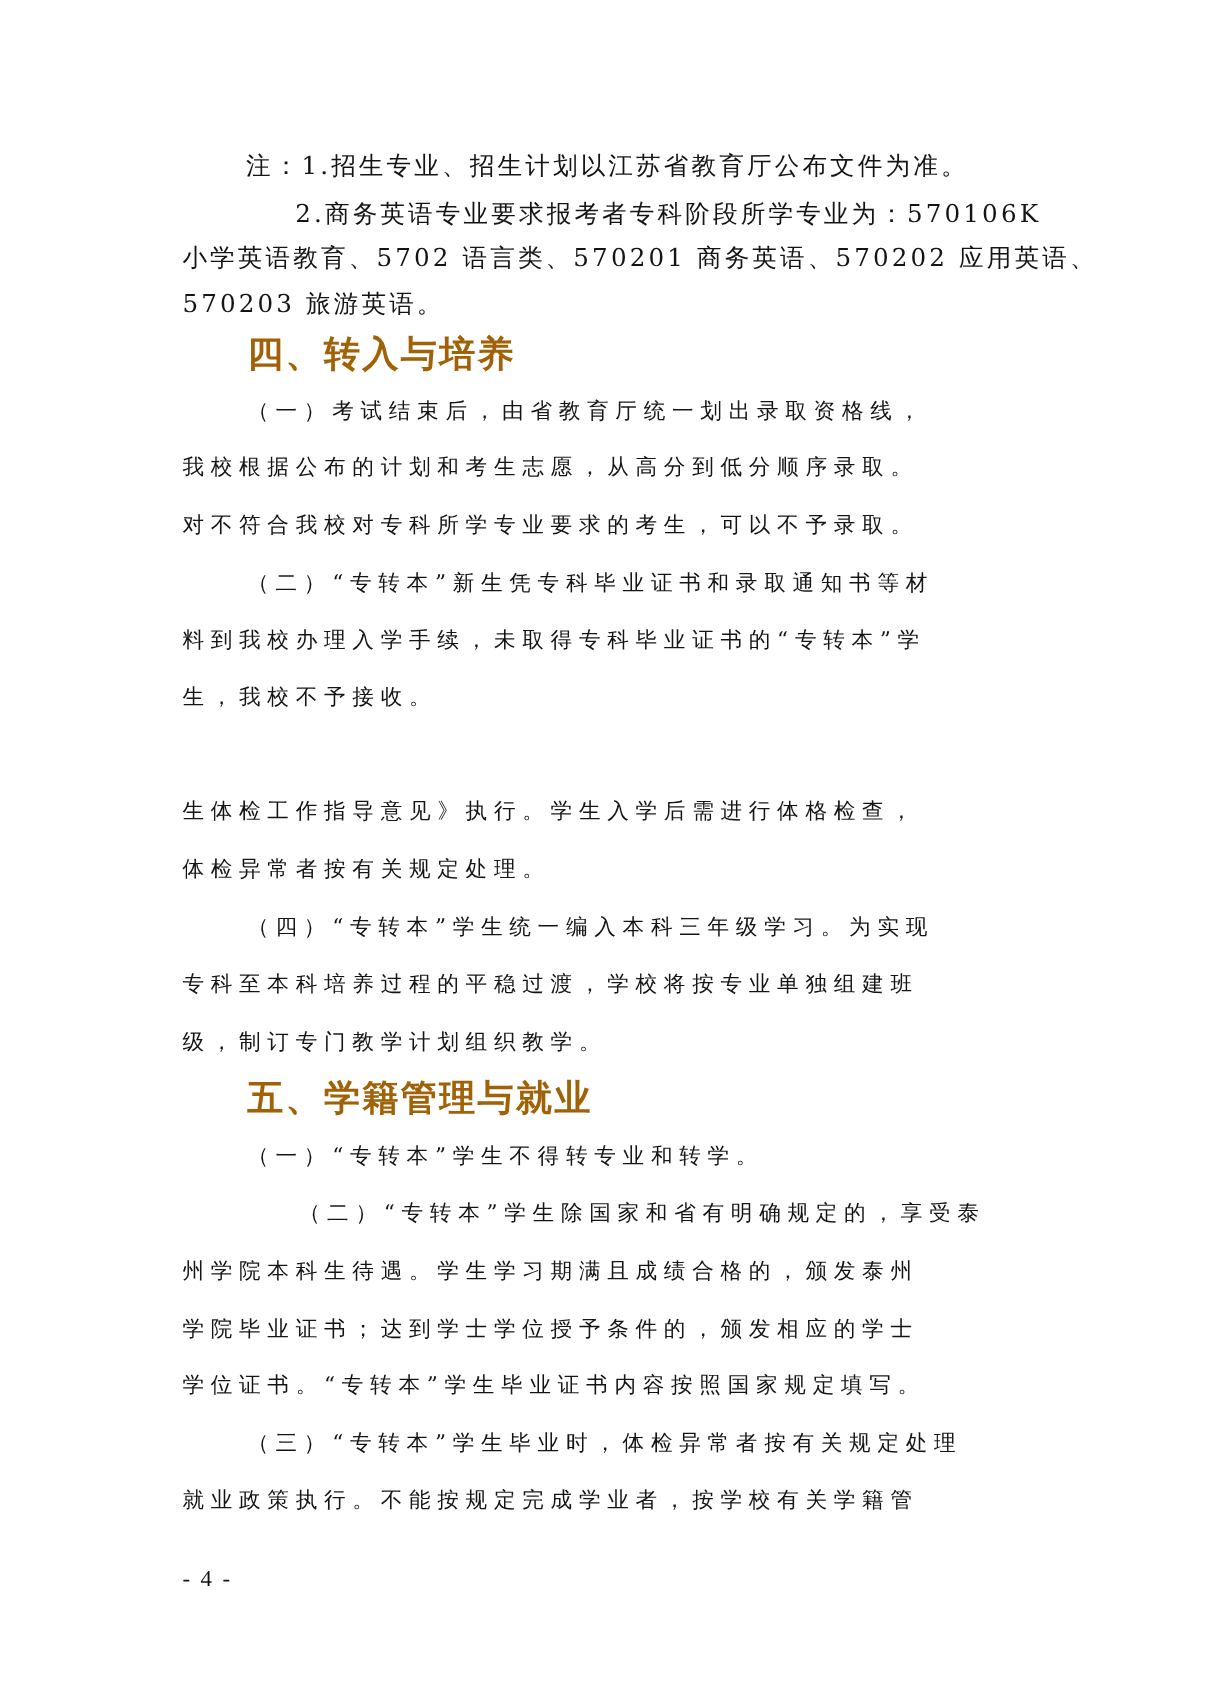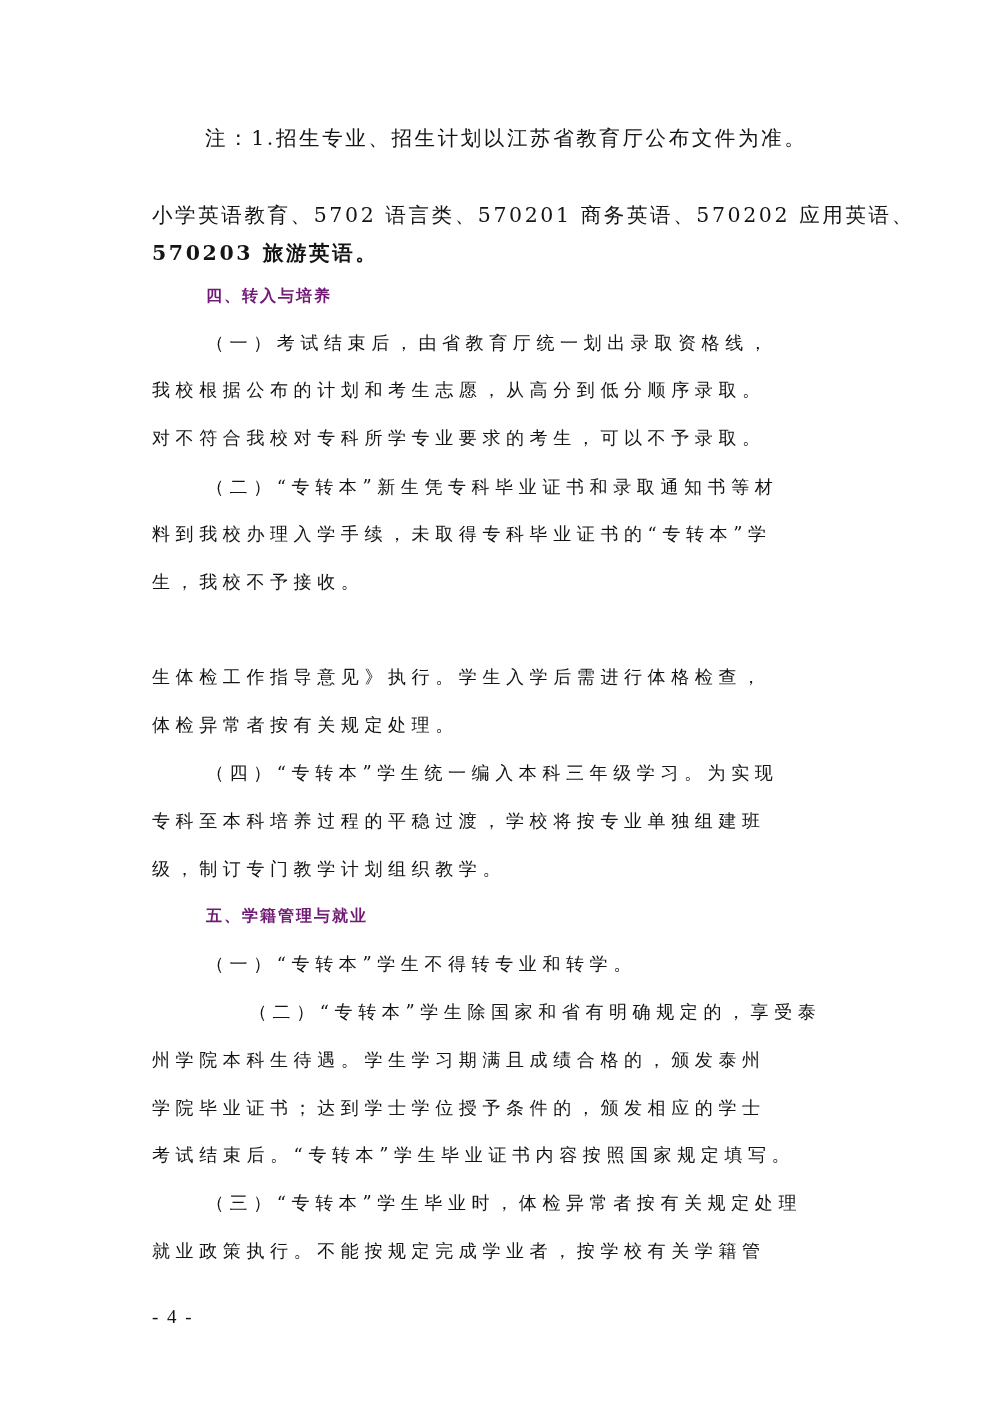"2.商务英语专业要求报考者专科阶段所学专业为：570106K" div.line { html: none -> <div>2.商务英语专业要求报考者专科阶段所学专业为：570106K</div> }
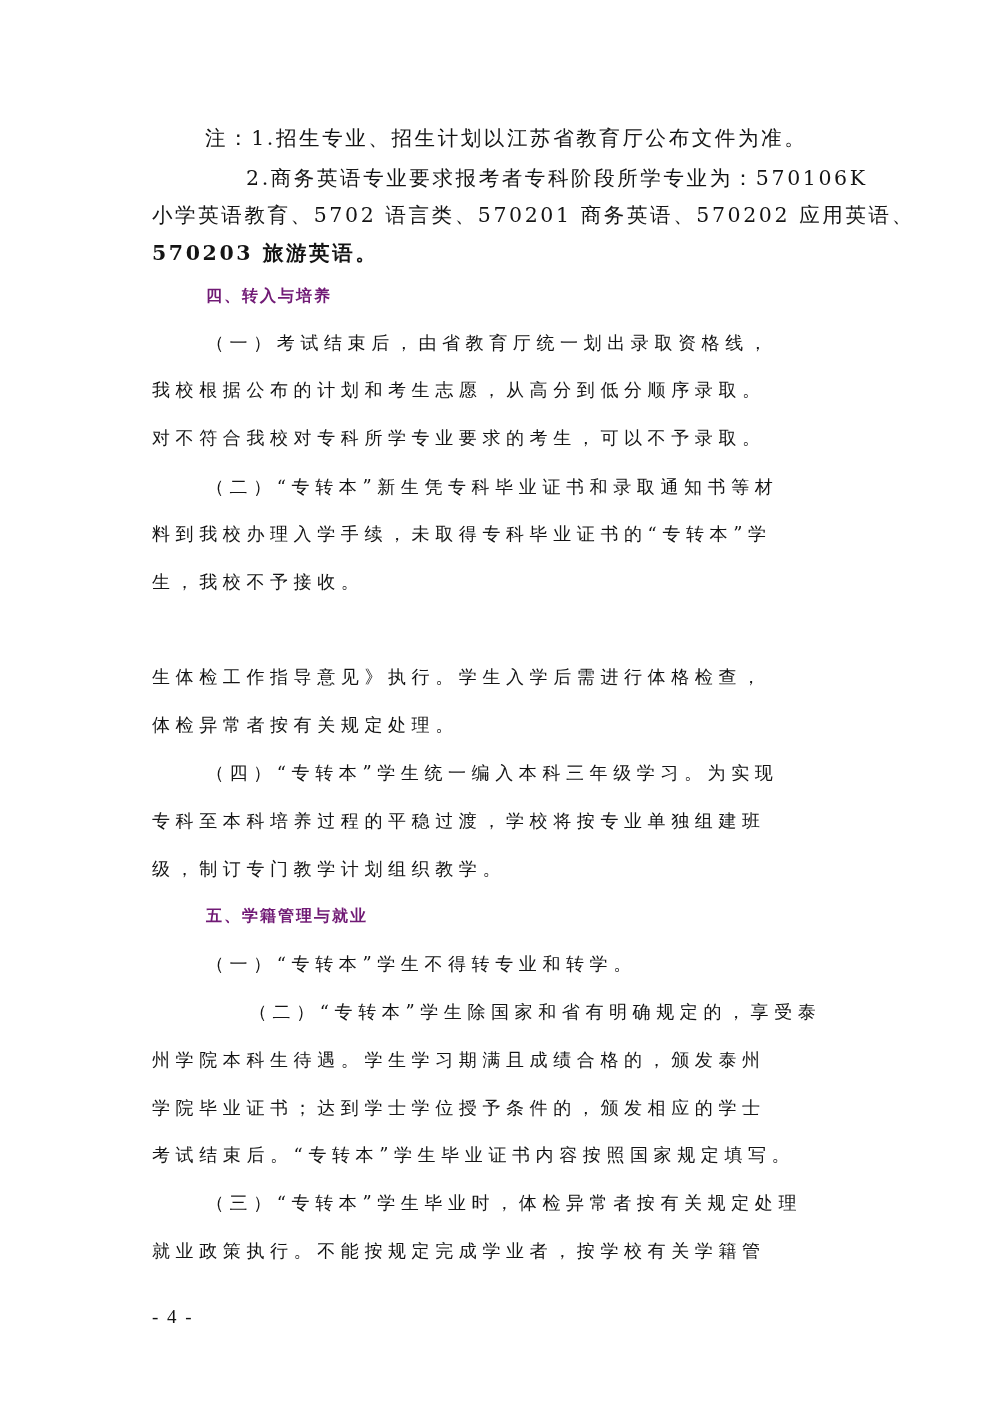"570203 旅游英语。" div.line { font-weight: bold -> none }
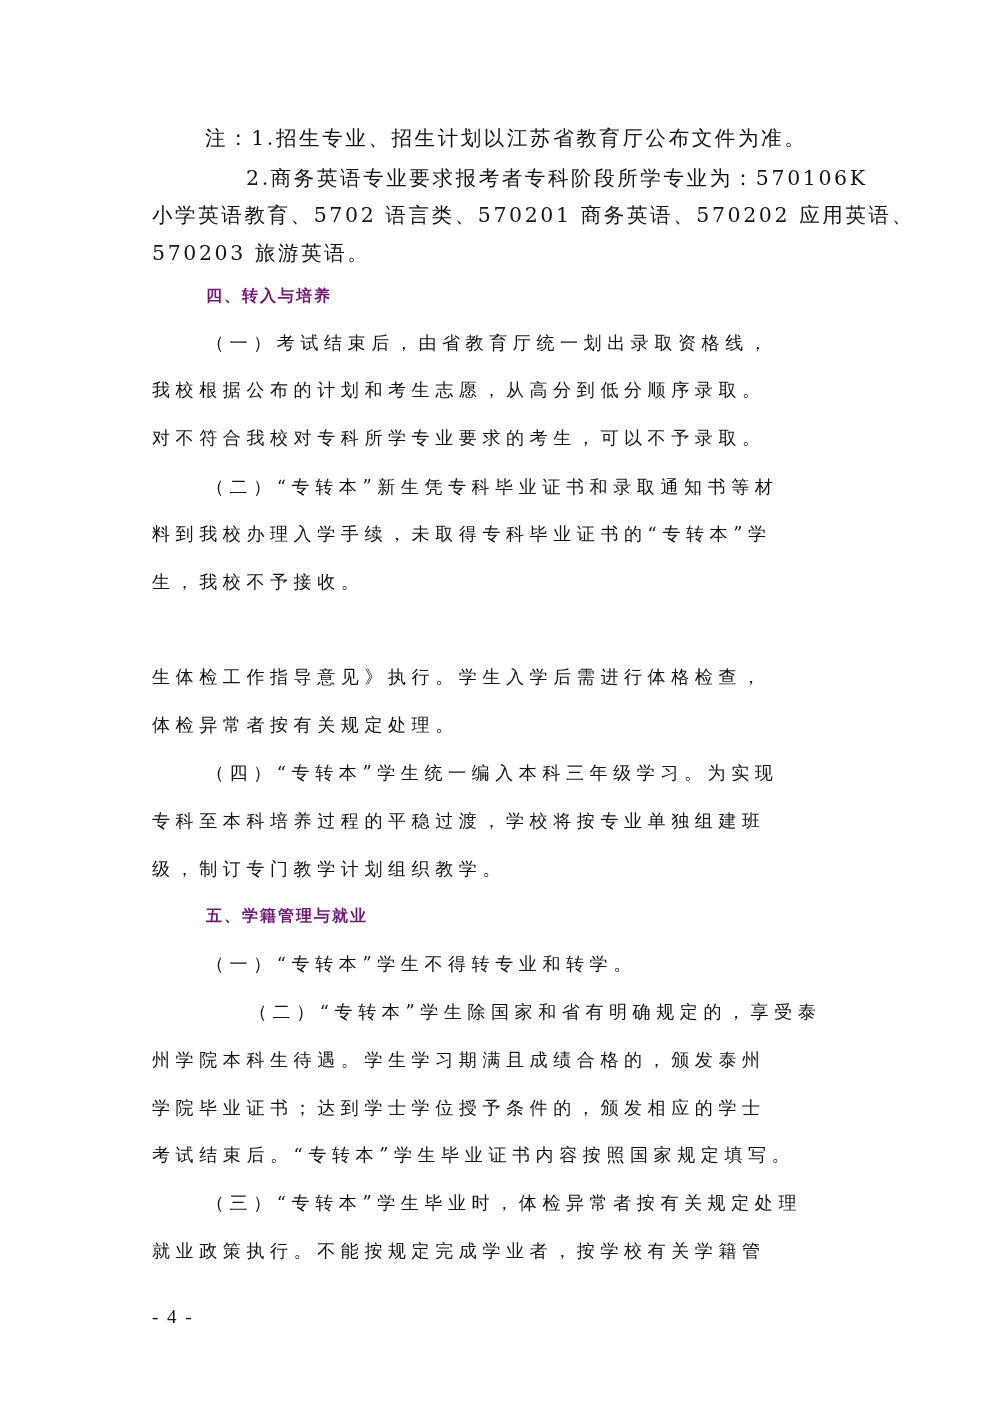"四、转入与培养" .heading { color: #701a75 -> #a16207; font-size: 16px -> 30px }
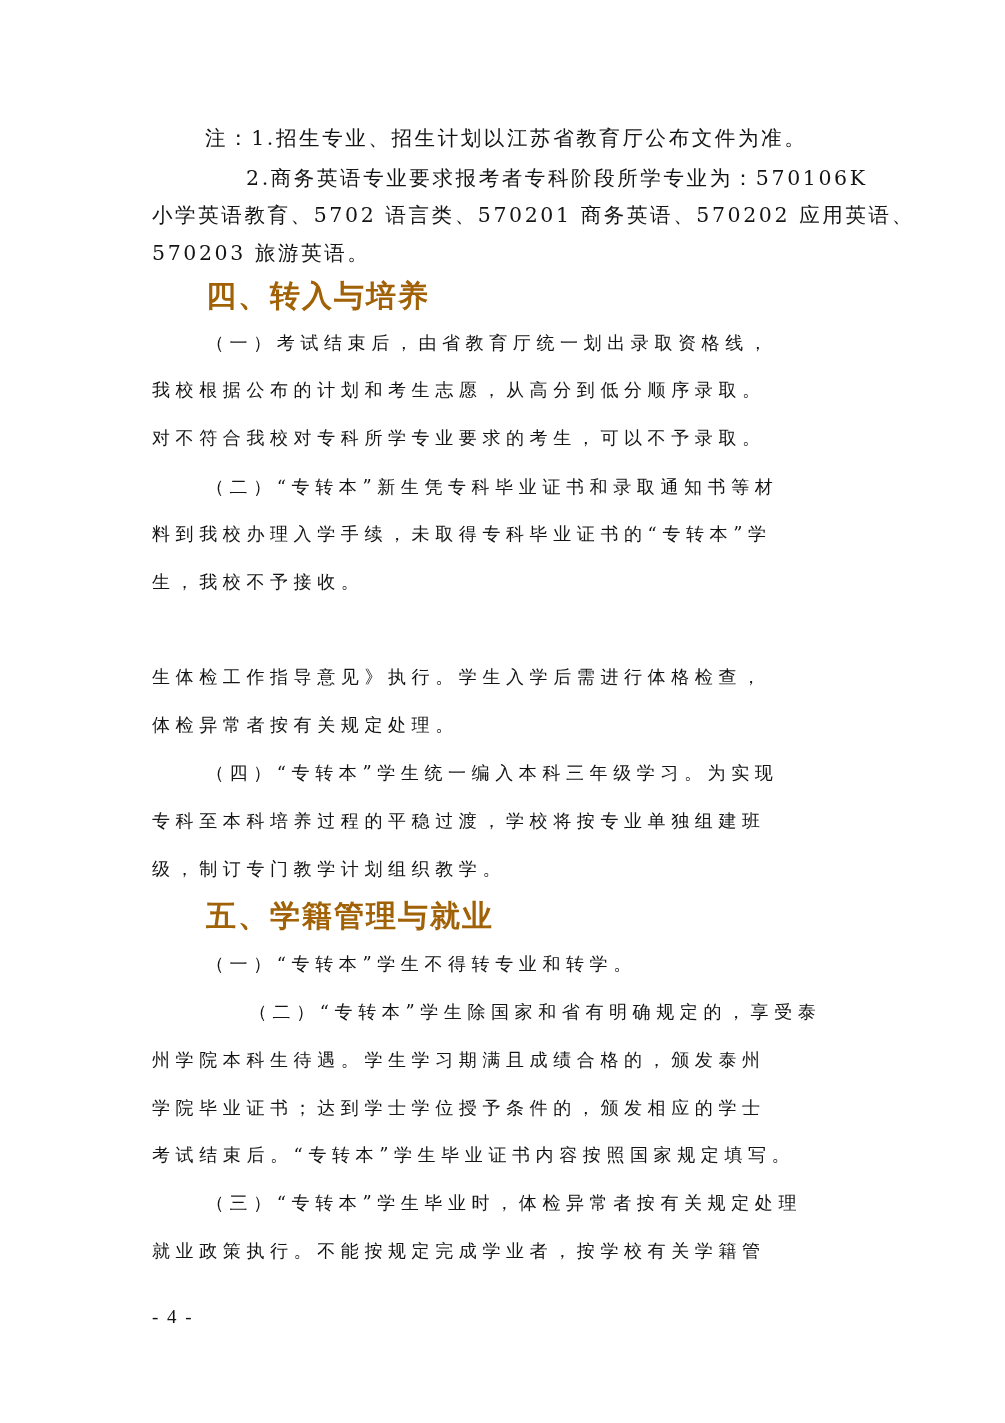"考试结束后。“专转本”学生毕业证书内容按照国家规定填写。" div.line { text: 考试结束后 -> 学位证书 }
